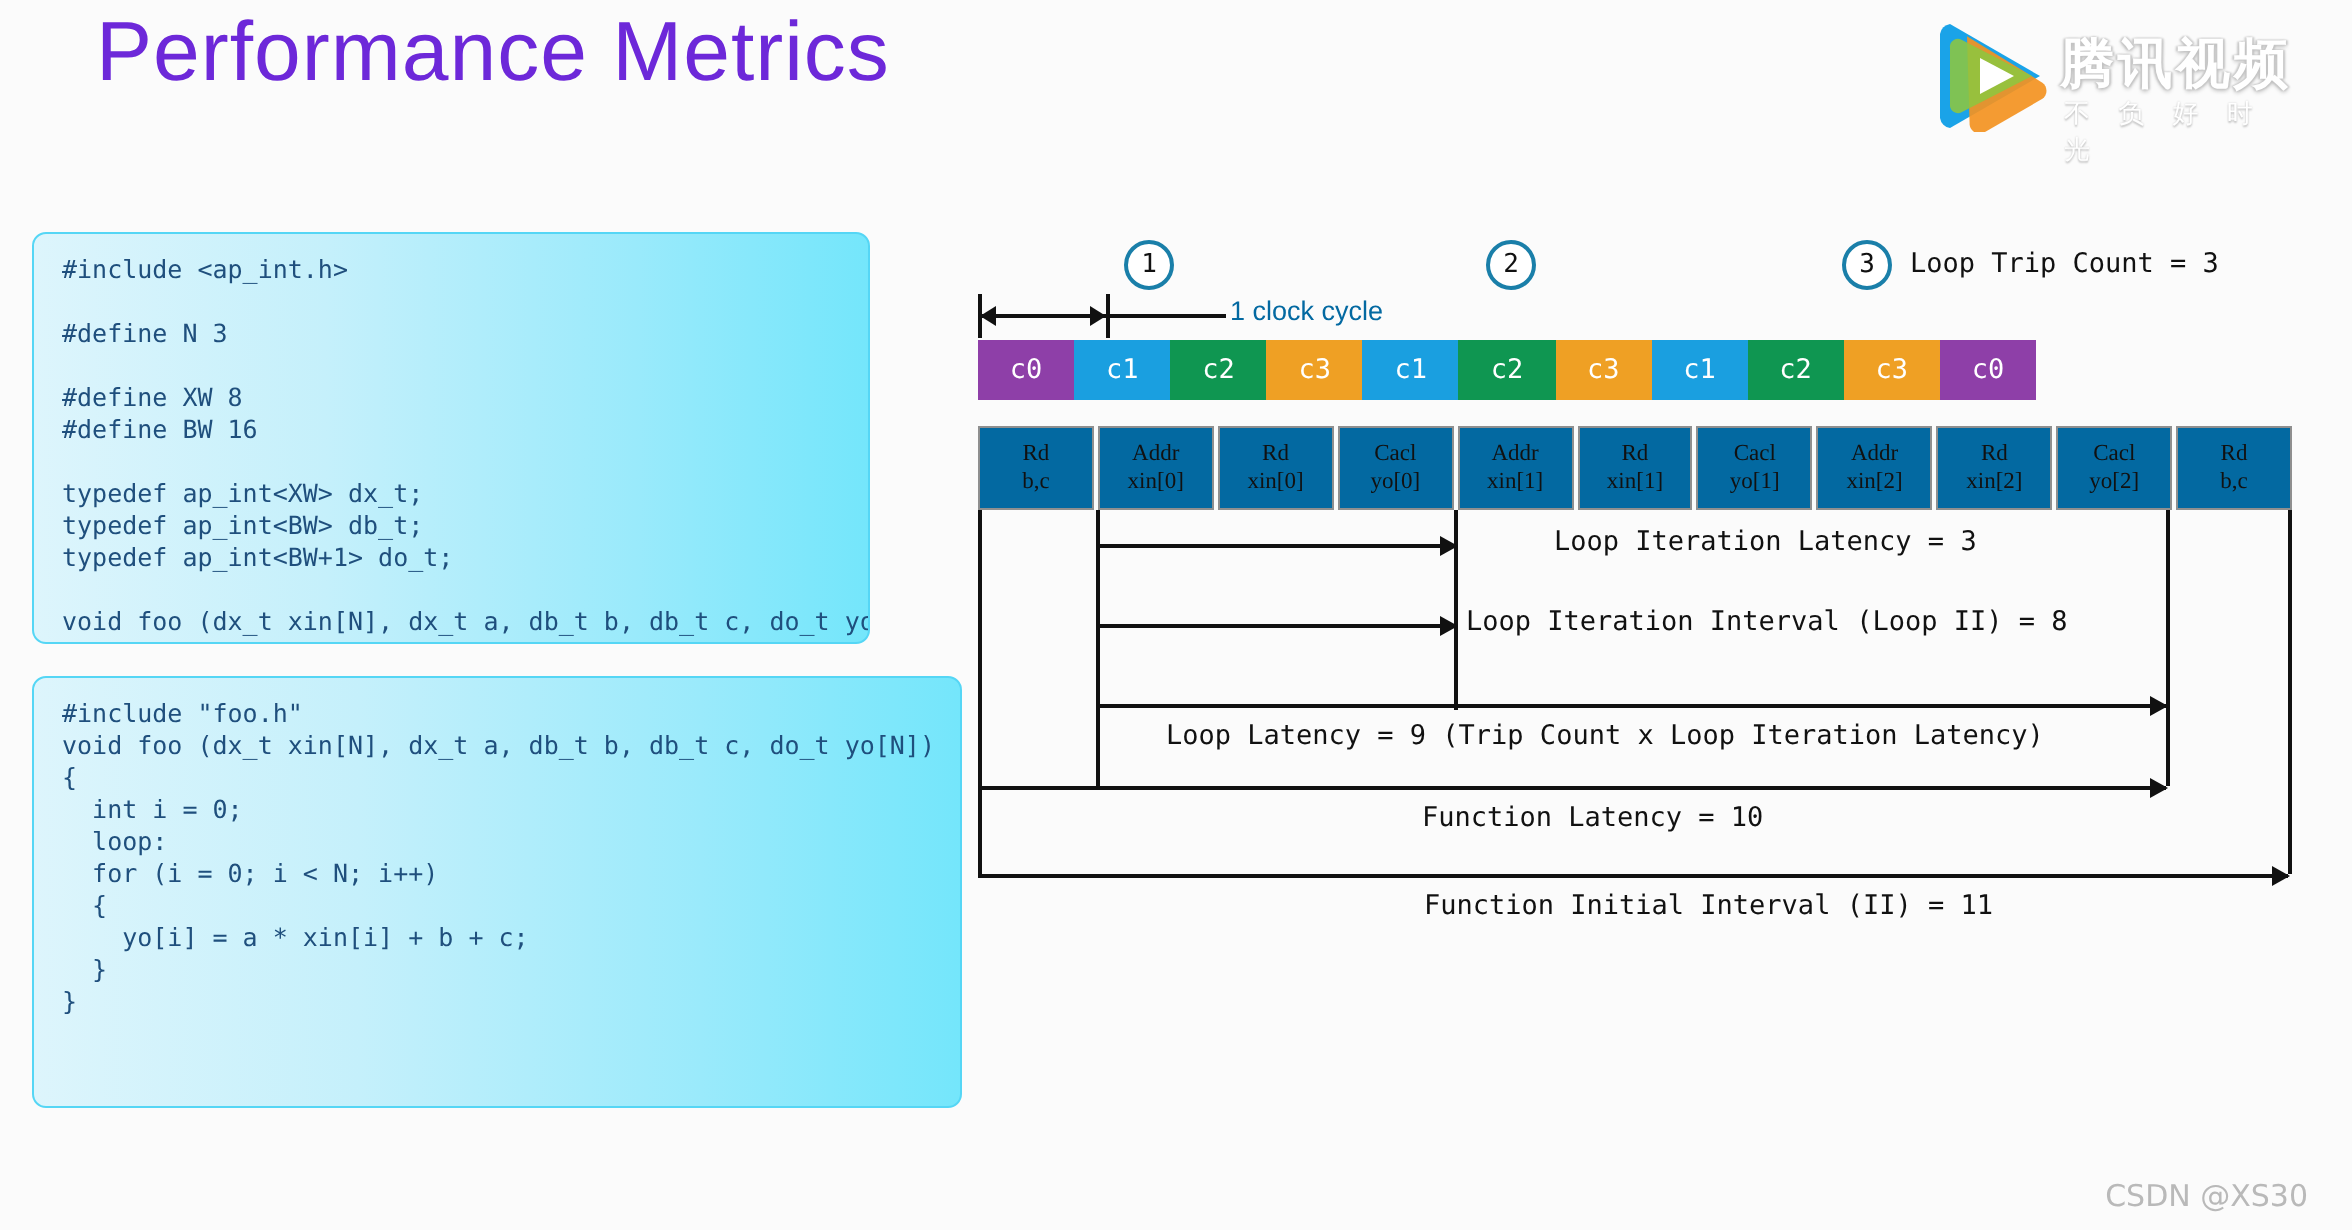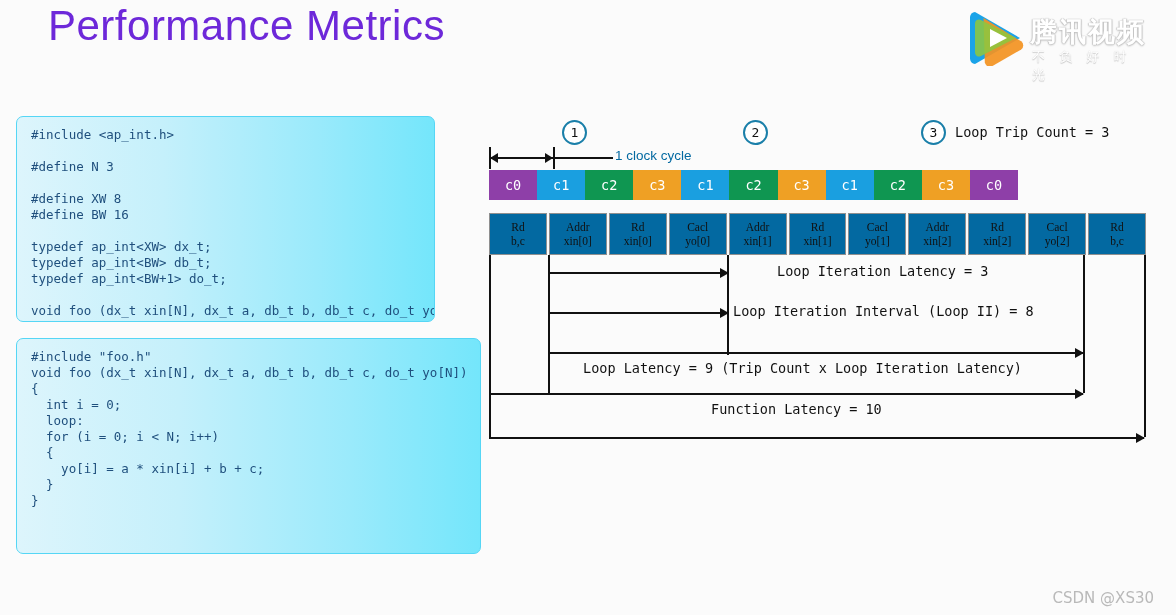"Function Initial Interval (II) =" span.anno-label { html: none -> <span>Function Initial Interval (II) = 11</span> }
